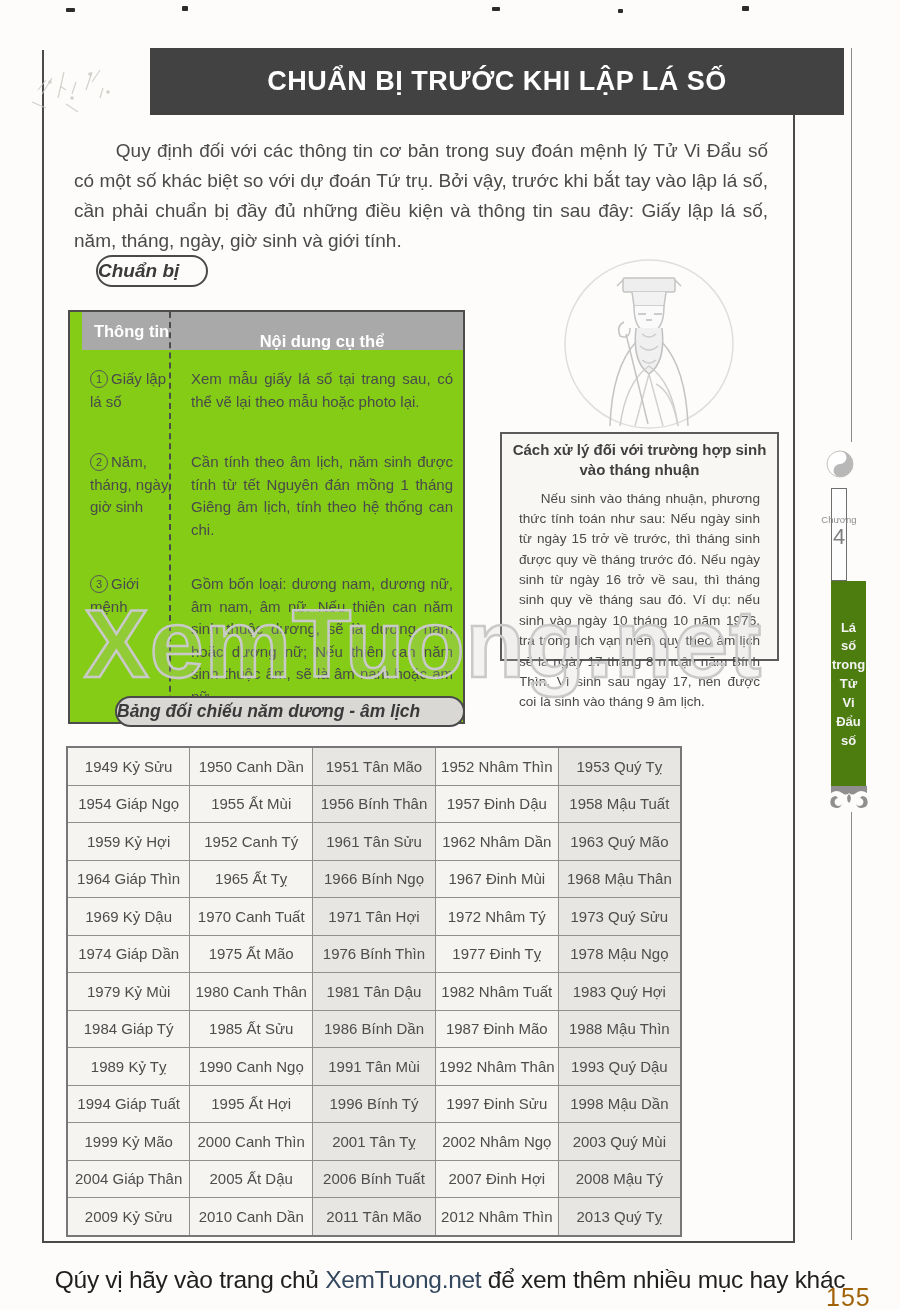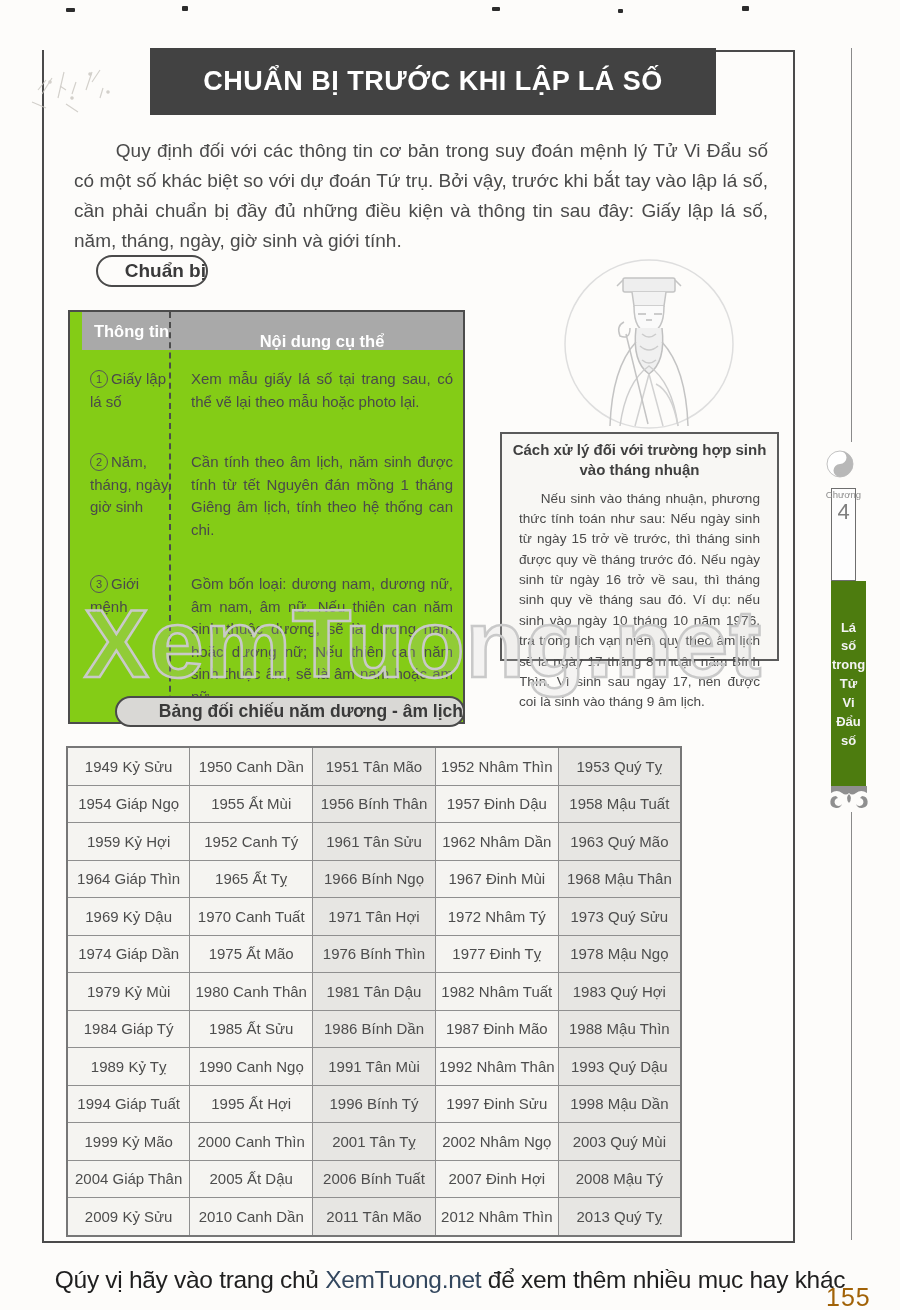"CHUẨN BỊ TRƯỚC KHI LẬP" #header-bar { width: 566px -> 694px }
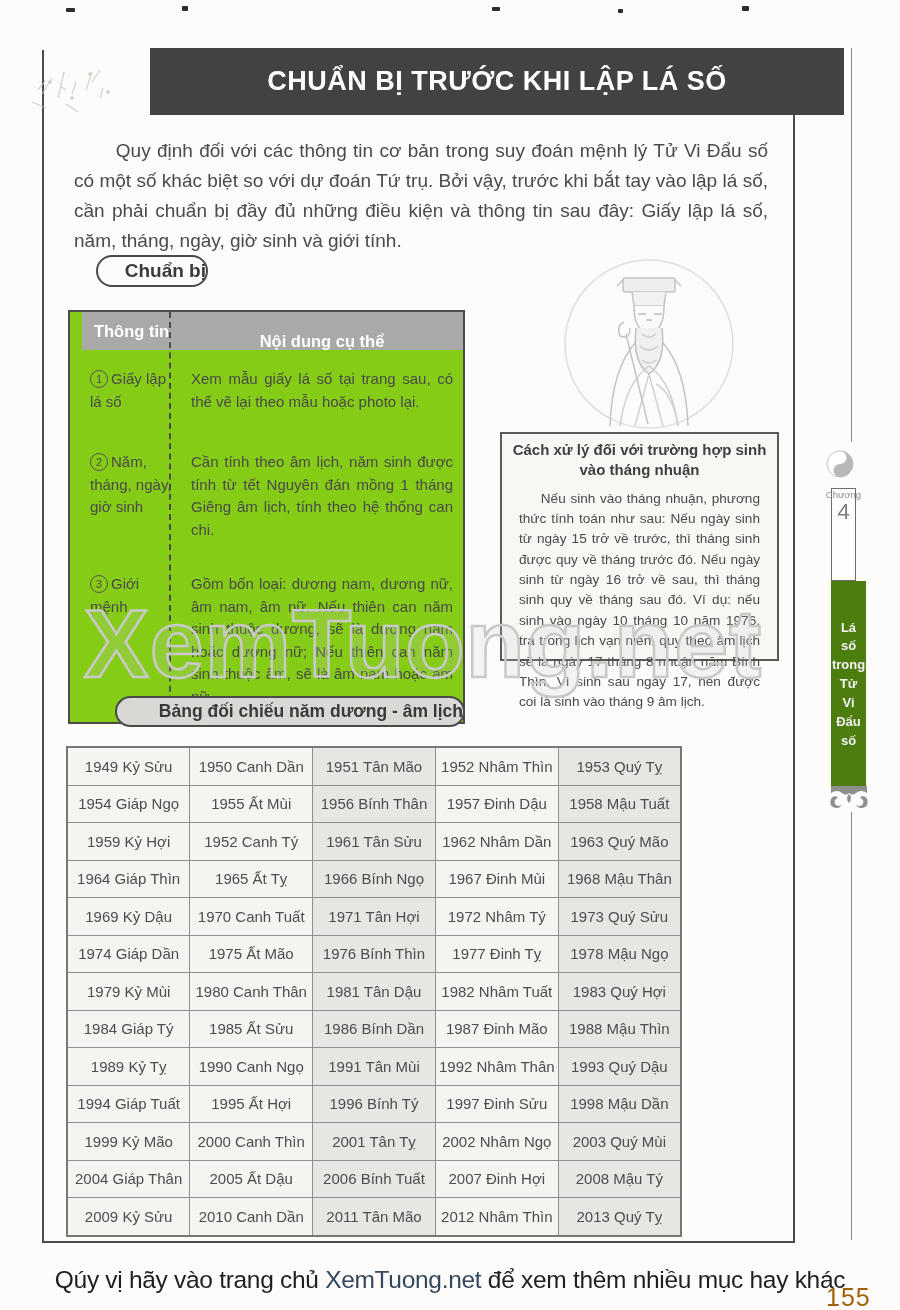"Chuẩn bị" .pill { font-style: none -> italic; justify-content: flex-end -> flex-start }
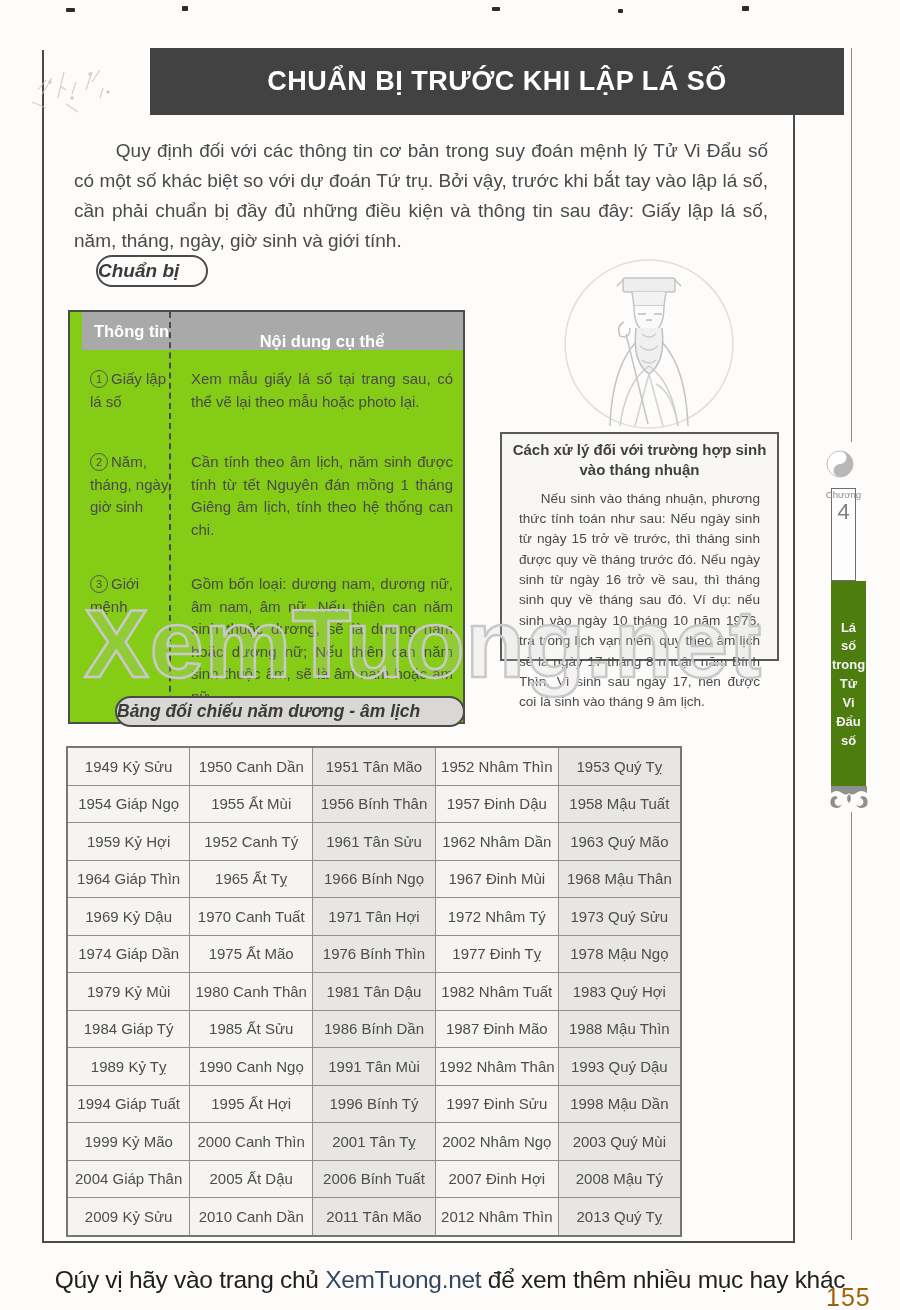"Chương" #chapter-box { justify-content: flex-start -> center; width: 25px -> 16px }
